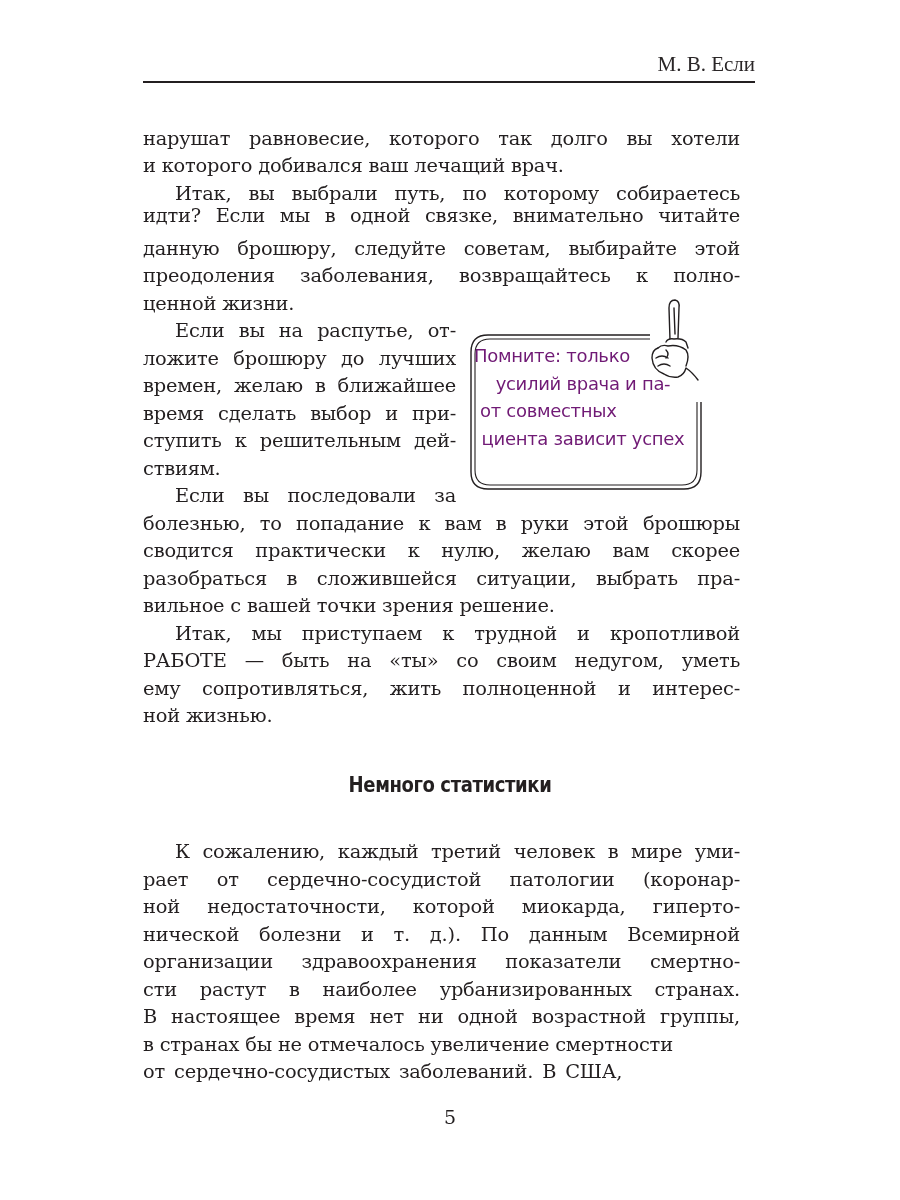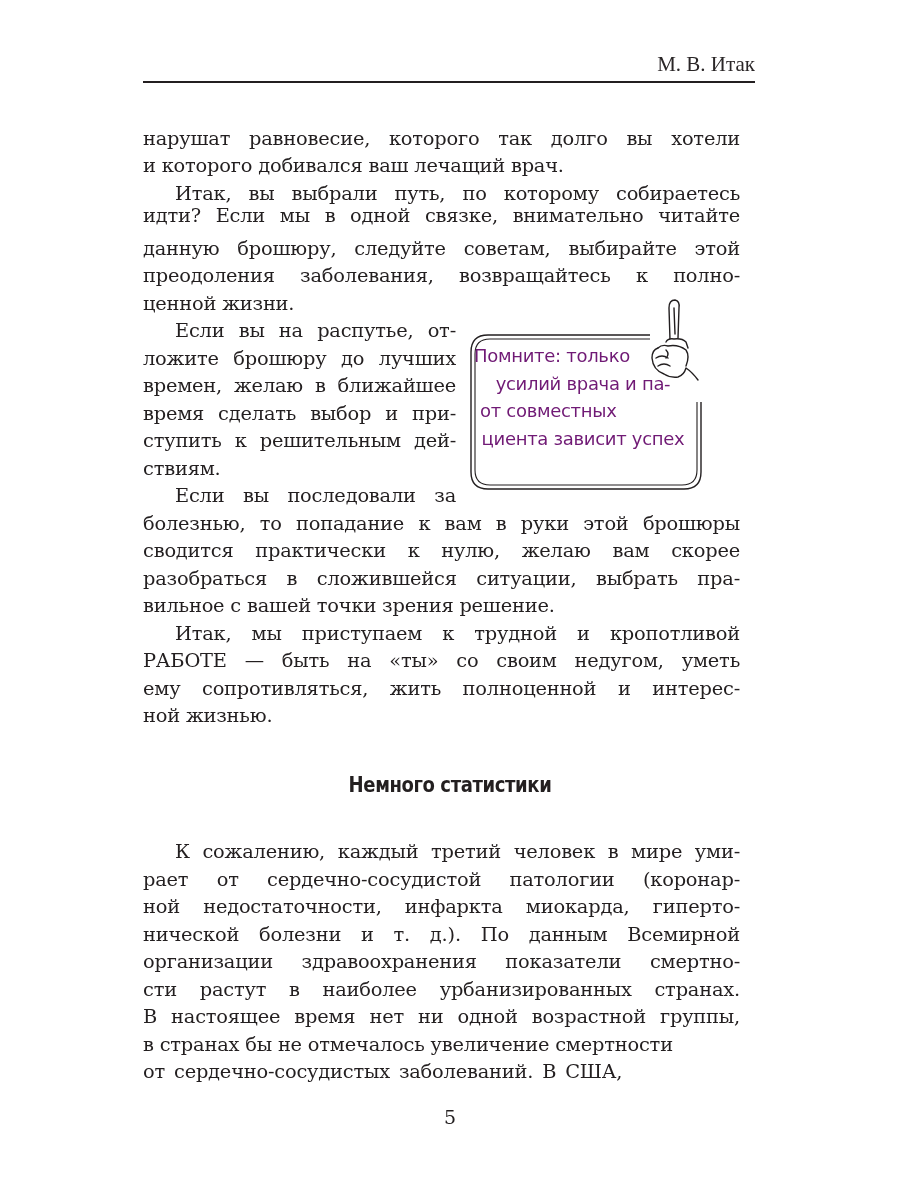"М. В. Итак" div.running-head { text: Итак -> Если }
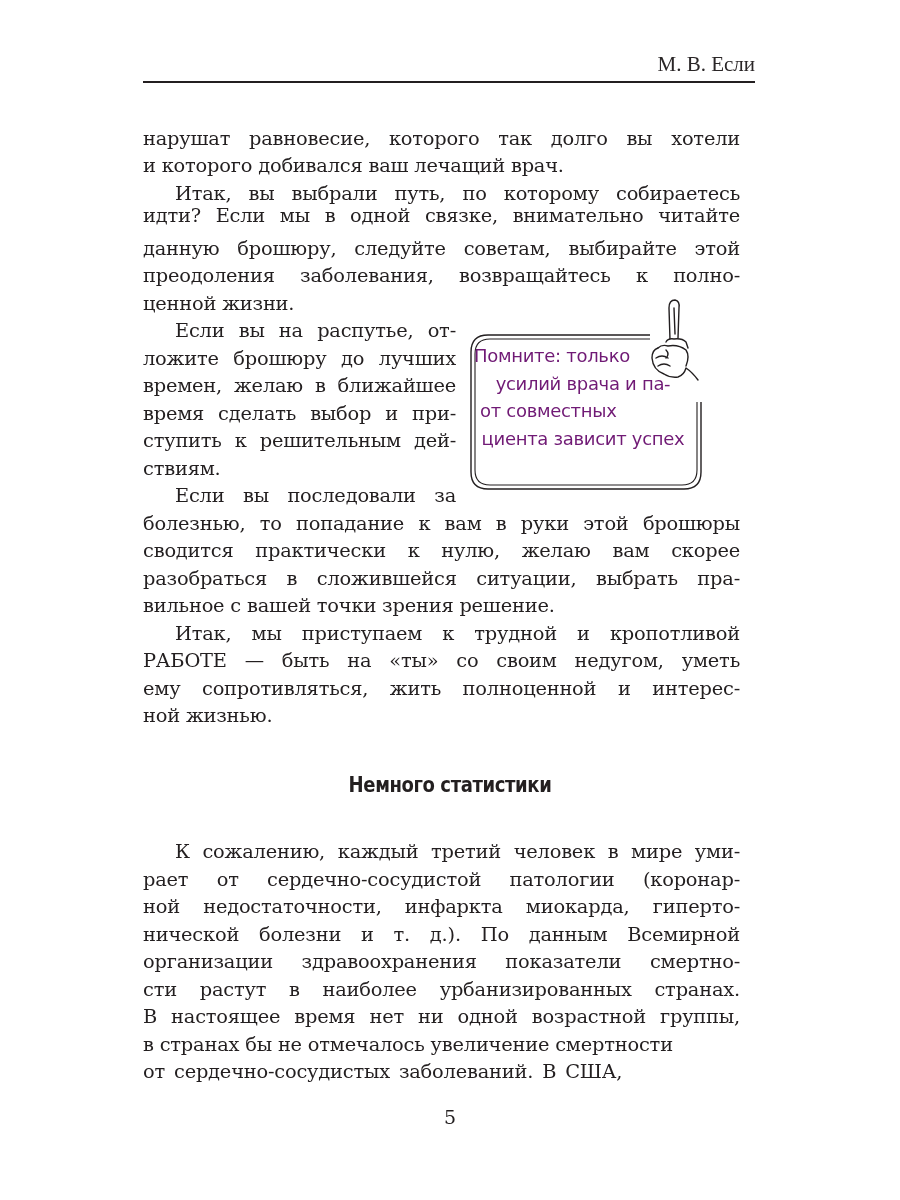"ной недостаточности, инфаркта миокарда," div.line { text: инфаркта -> которой }
